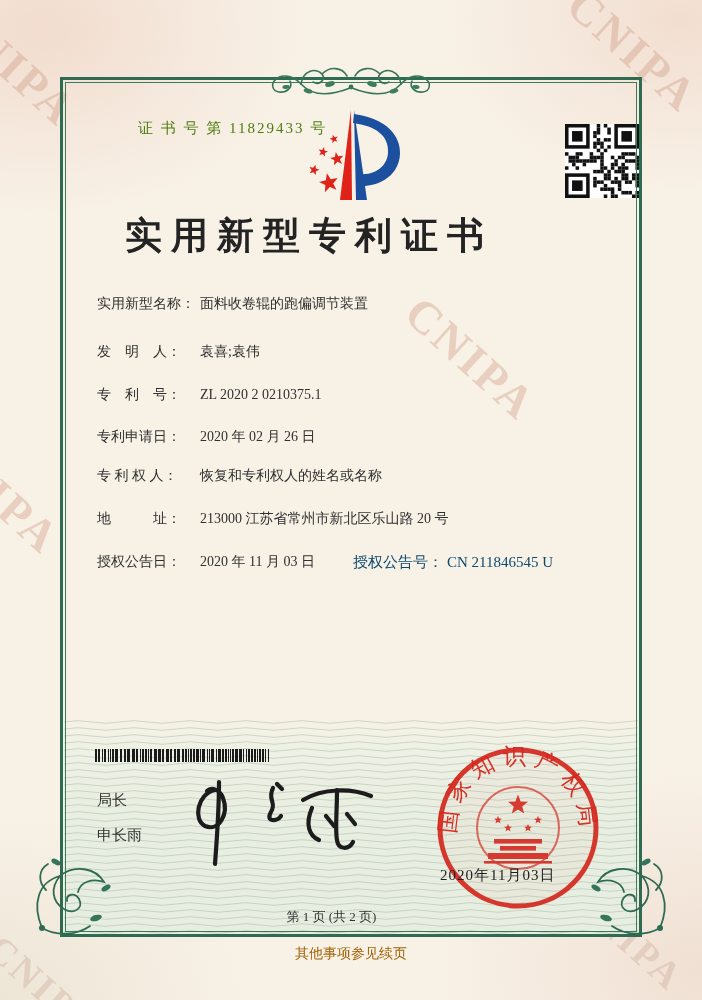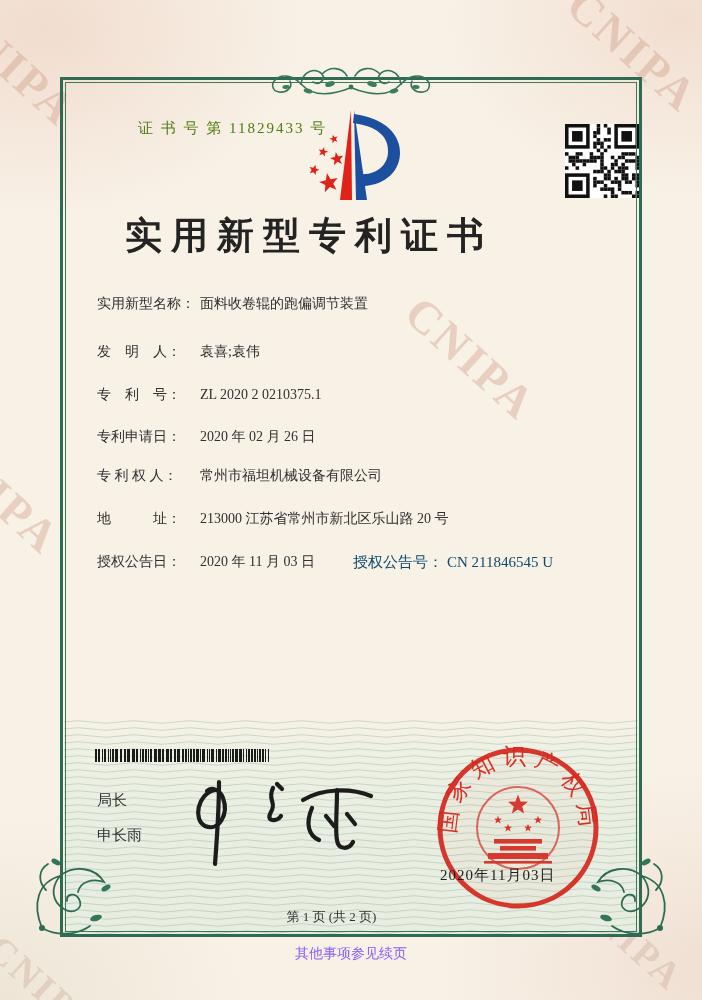"常州市福坦机械设备有限公司" span.f-value { text: 常州市福坦机械设备有限公司 -> 恢复和专利权人的姓名或名称 }
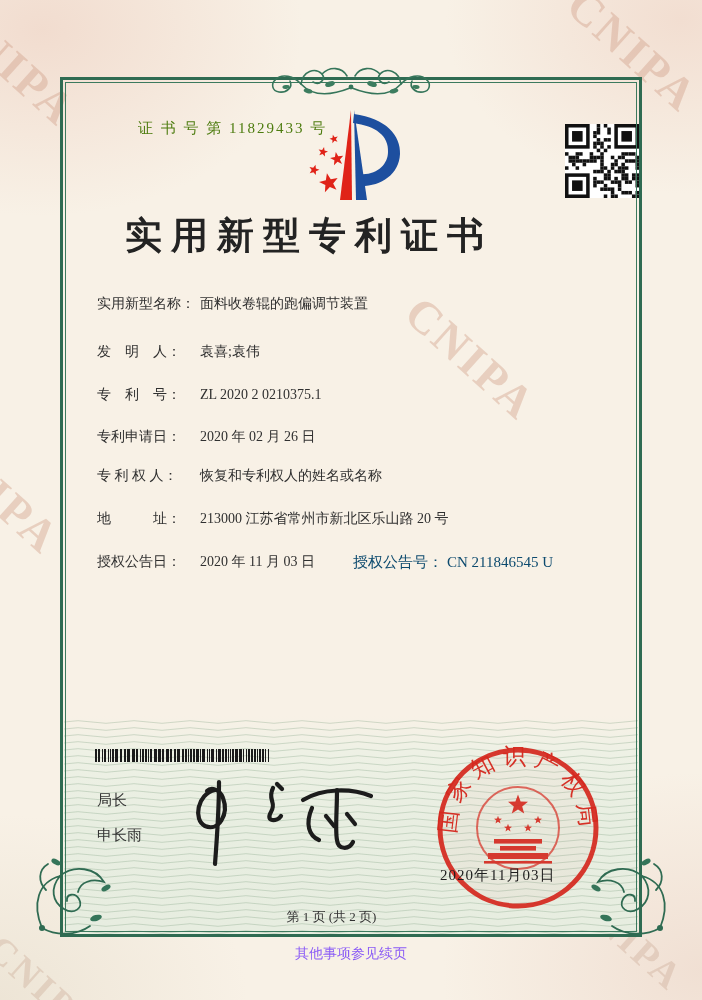"其他事项参见续页" .cont-note { color: #8b5cf6 -> #a16207 }
